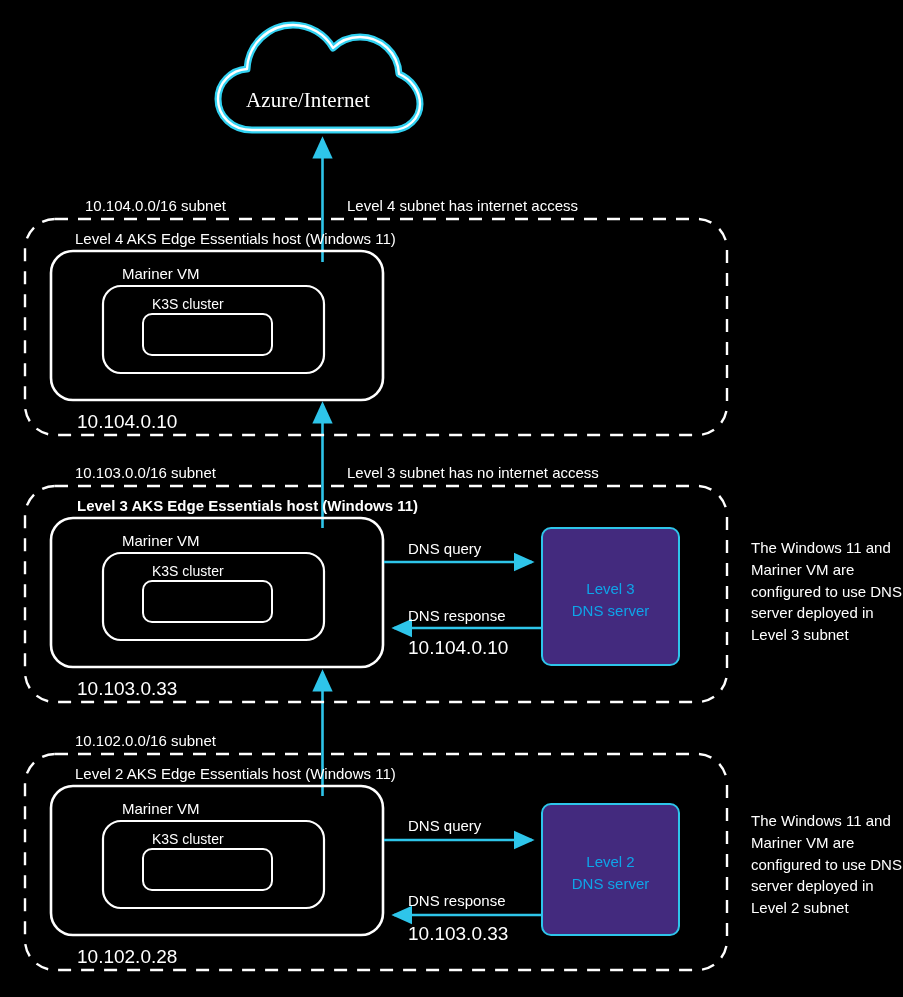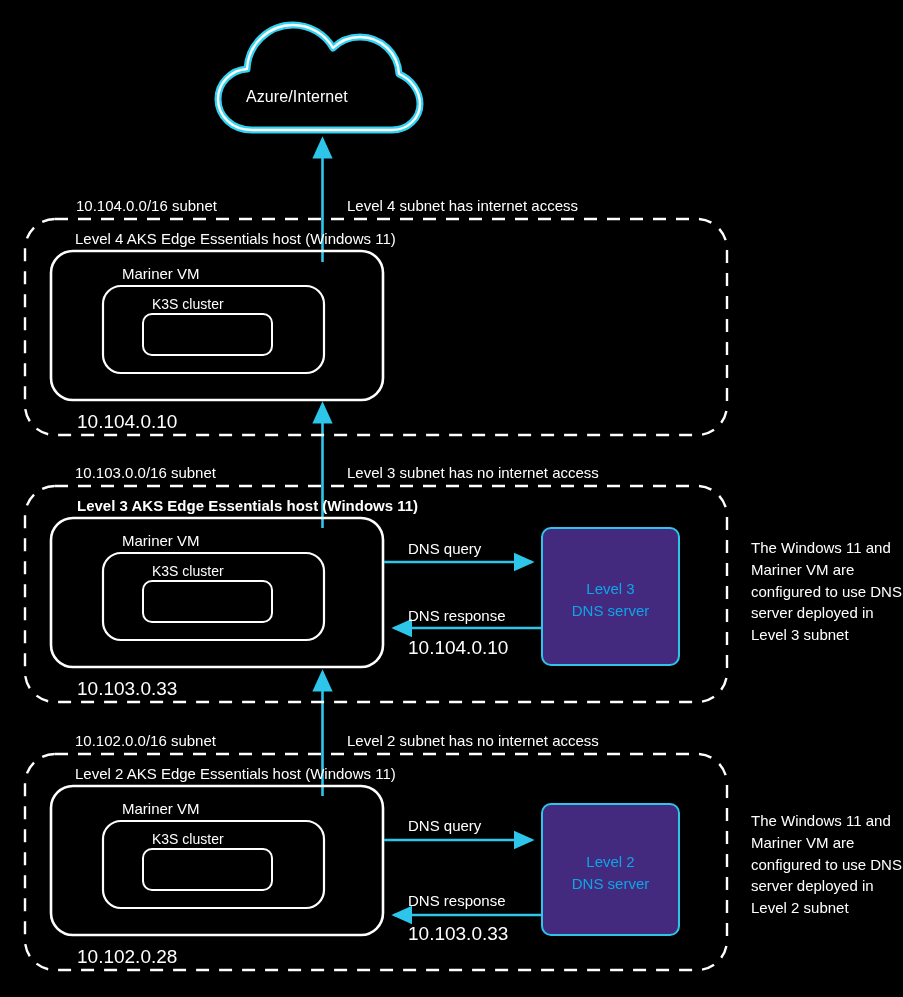"Azure/Internet" .cloud-label { font-family: none -> Liberation Serif, serif; font-size: 16px -> 21px }
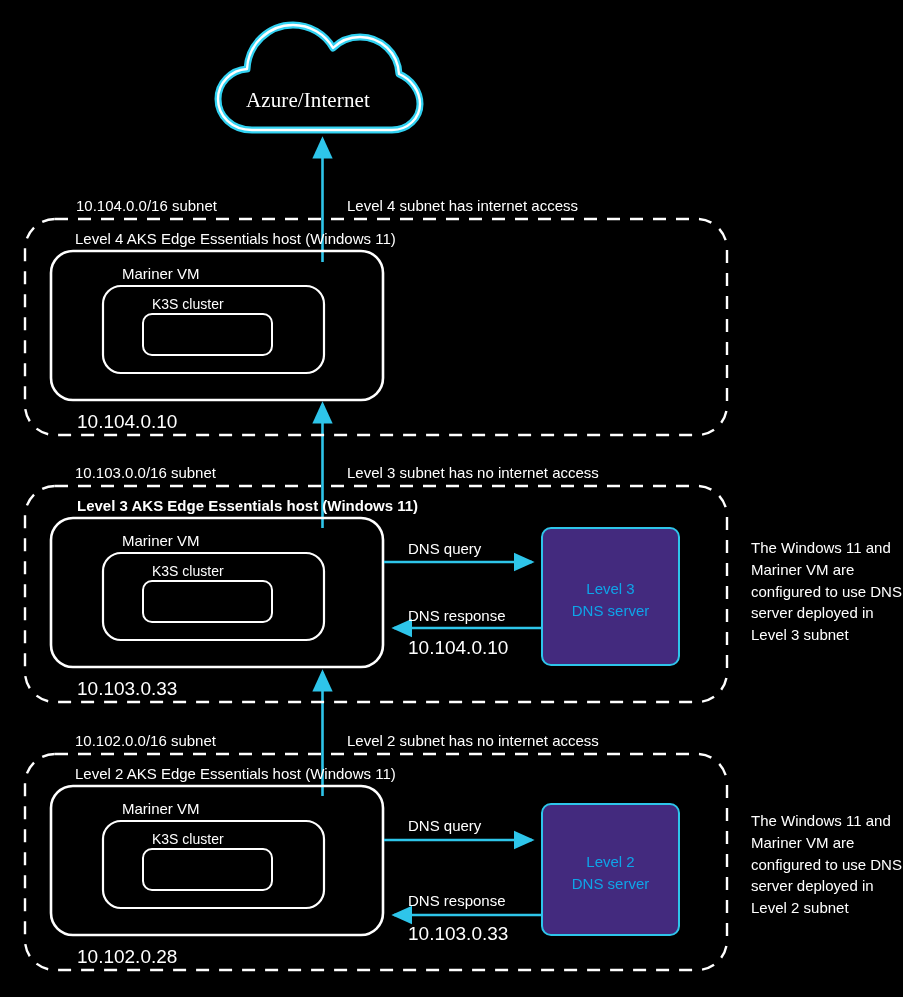"10.104.0.0/16 subnet" div.txt { left: 76px -> 85px }
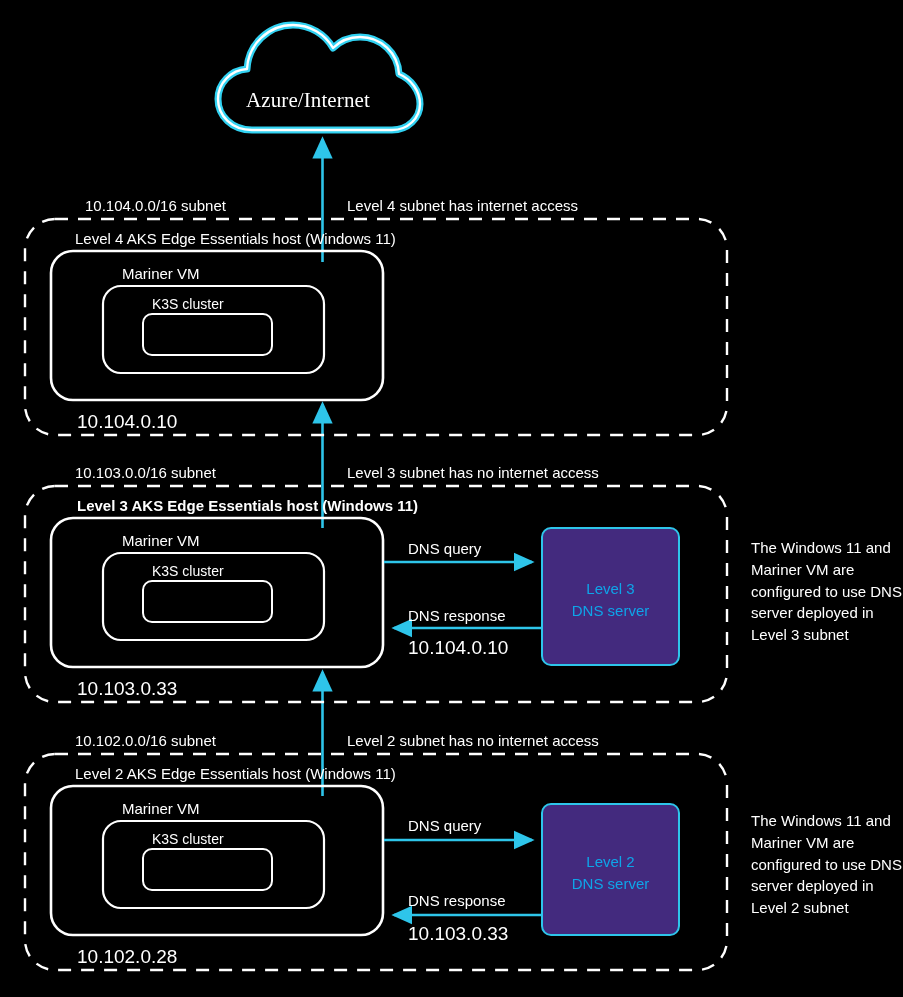"Level 2 subnet has no" div.txt { html: <div>Level 2 subnet has no internet access</div> -> none }
